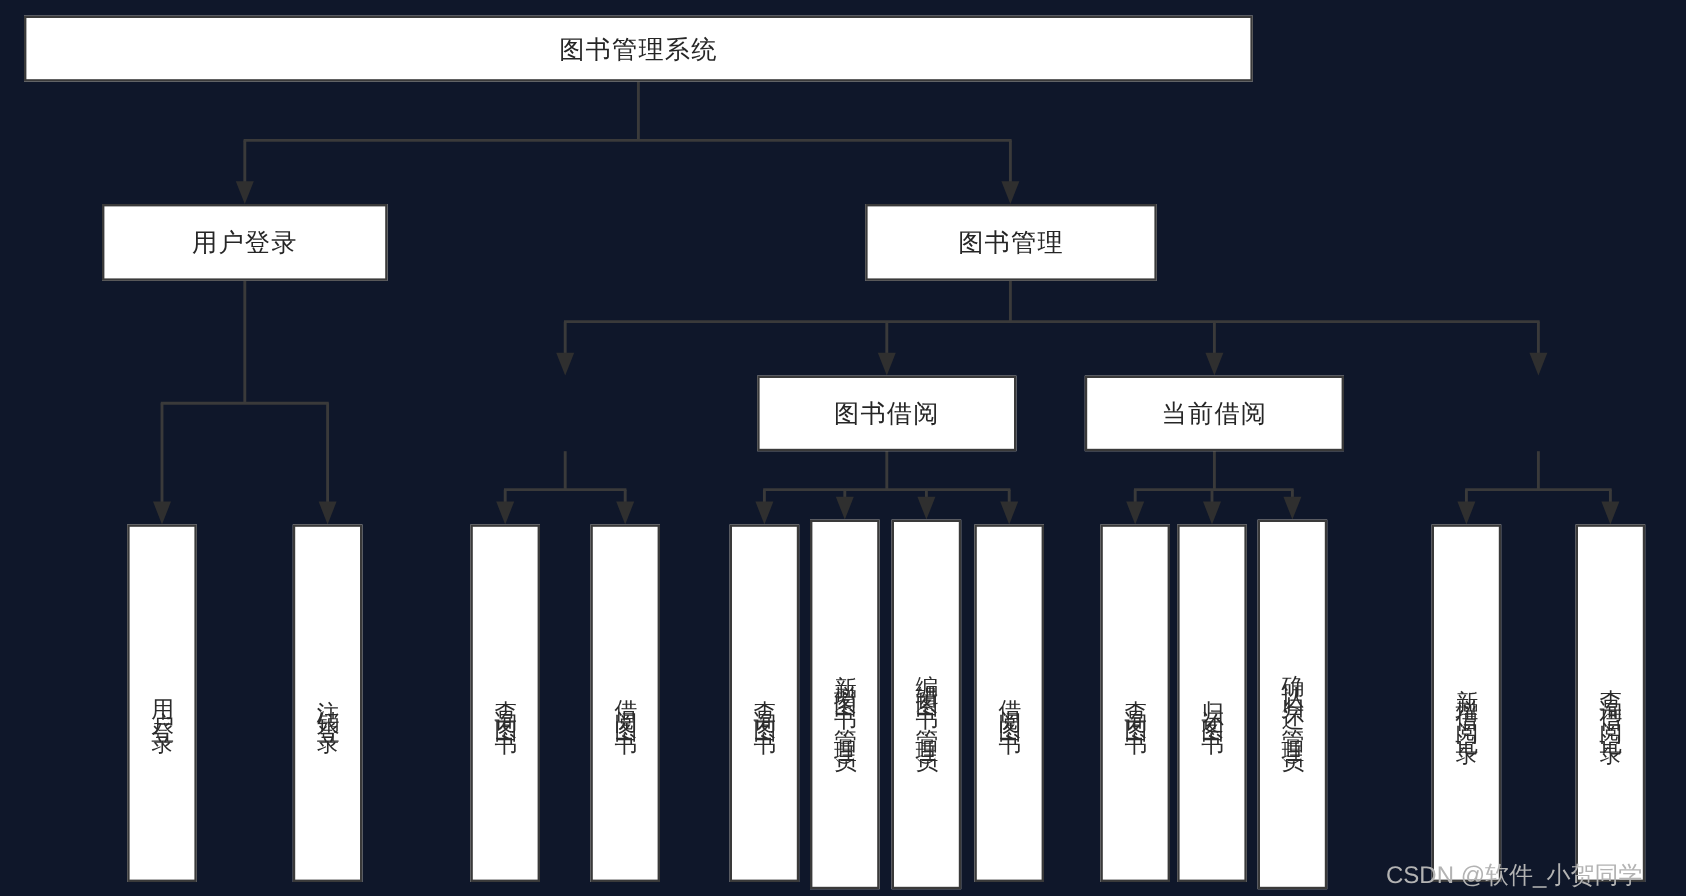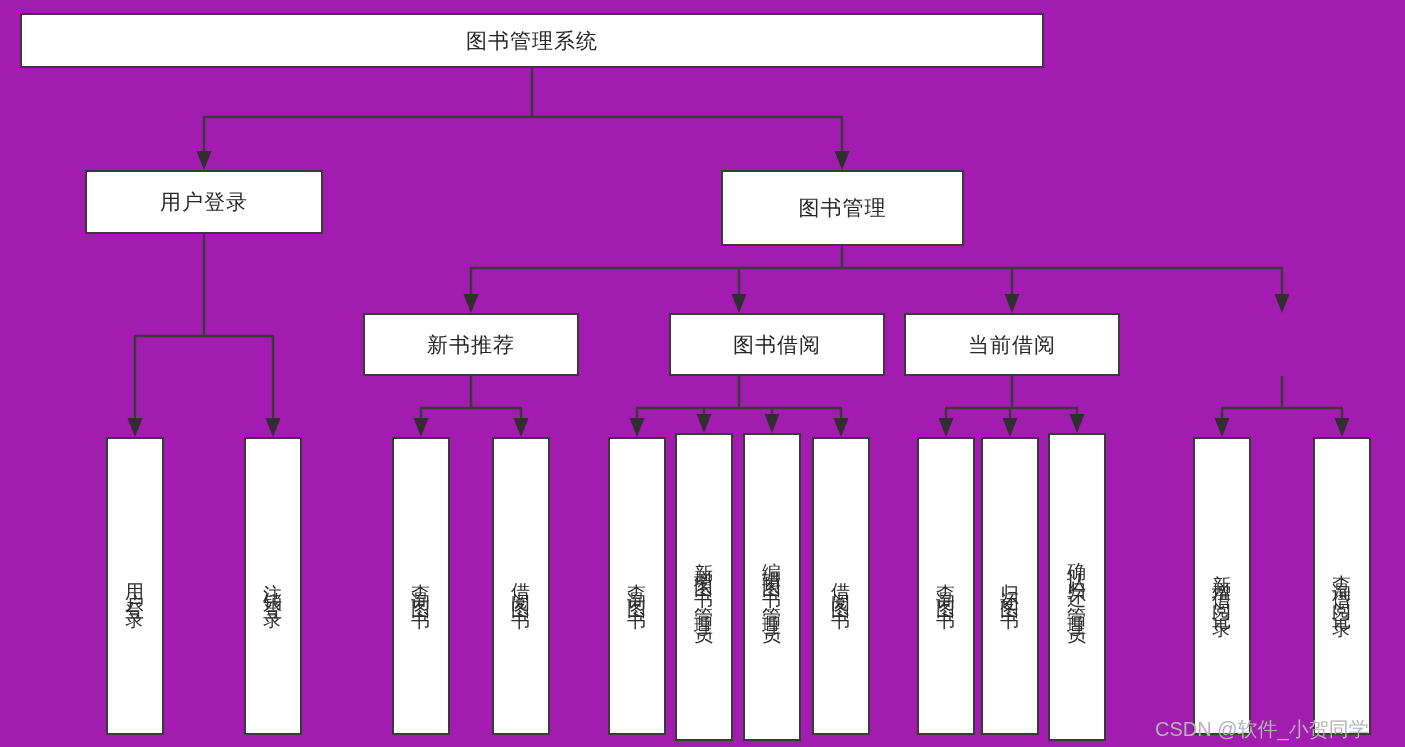"图书管理系统" #canvas { background: #a21caf -> #0f172a }
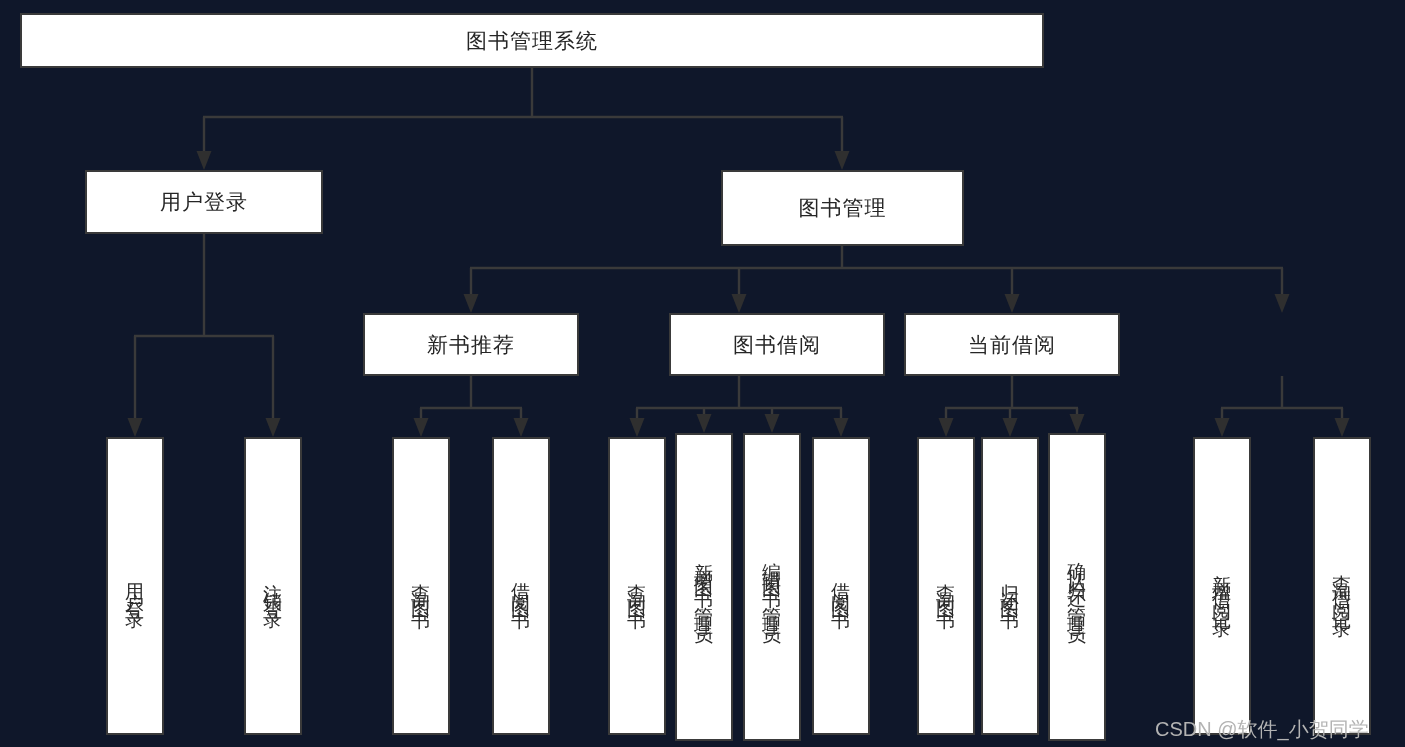"图书管理" div.node { height: 76px -> 64px }
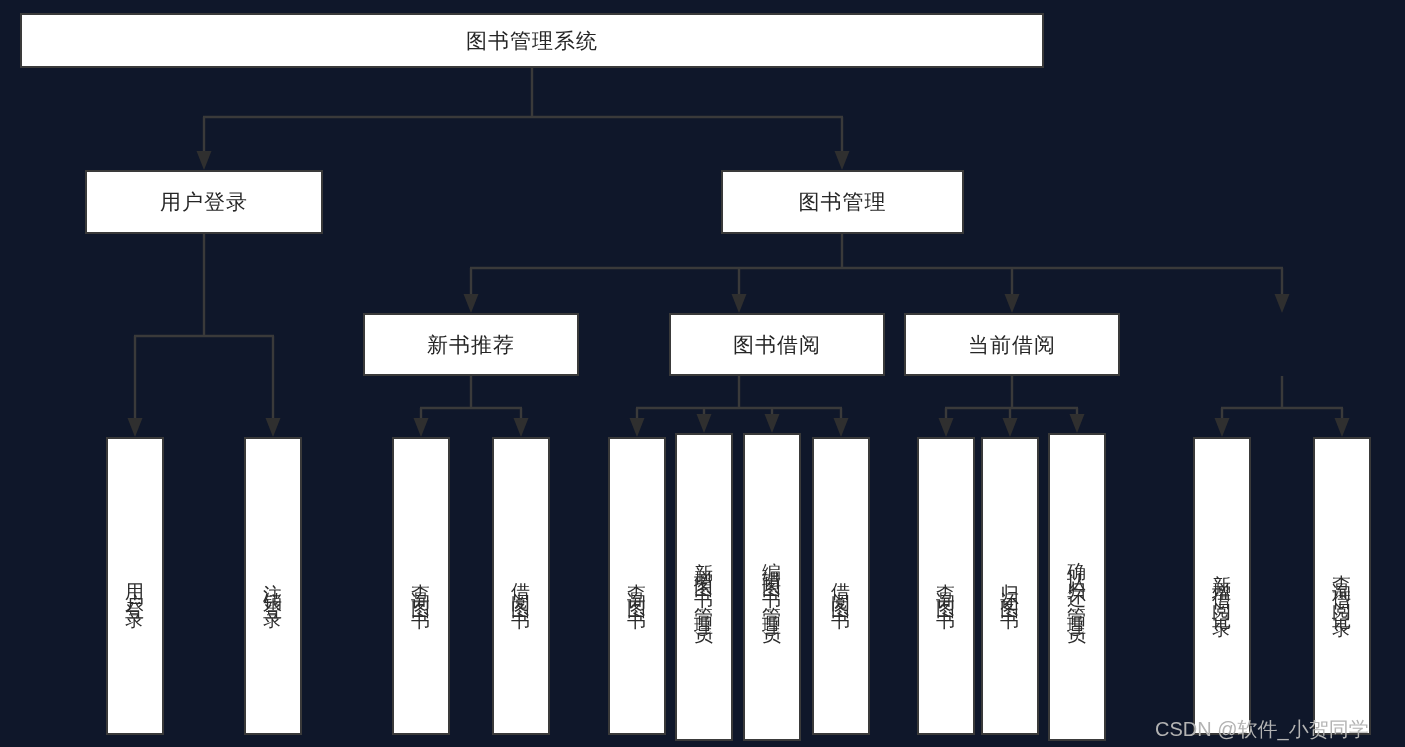"新书推荐" div.node { html: <div> <span>新书推荐</span> </div> -> none }
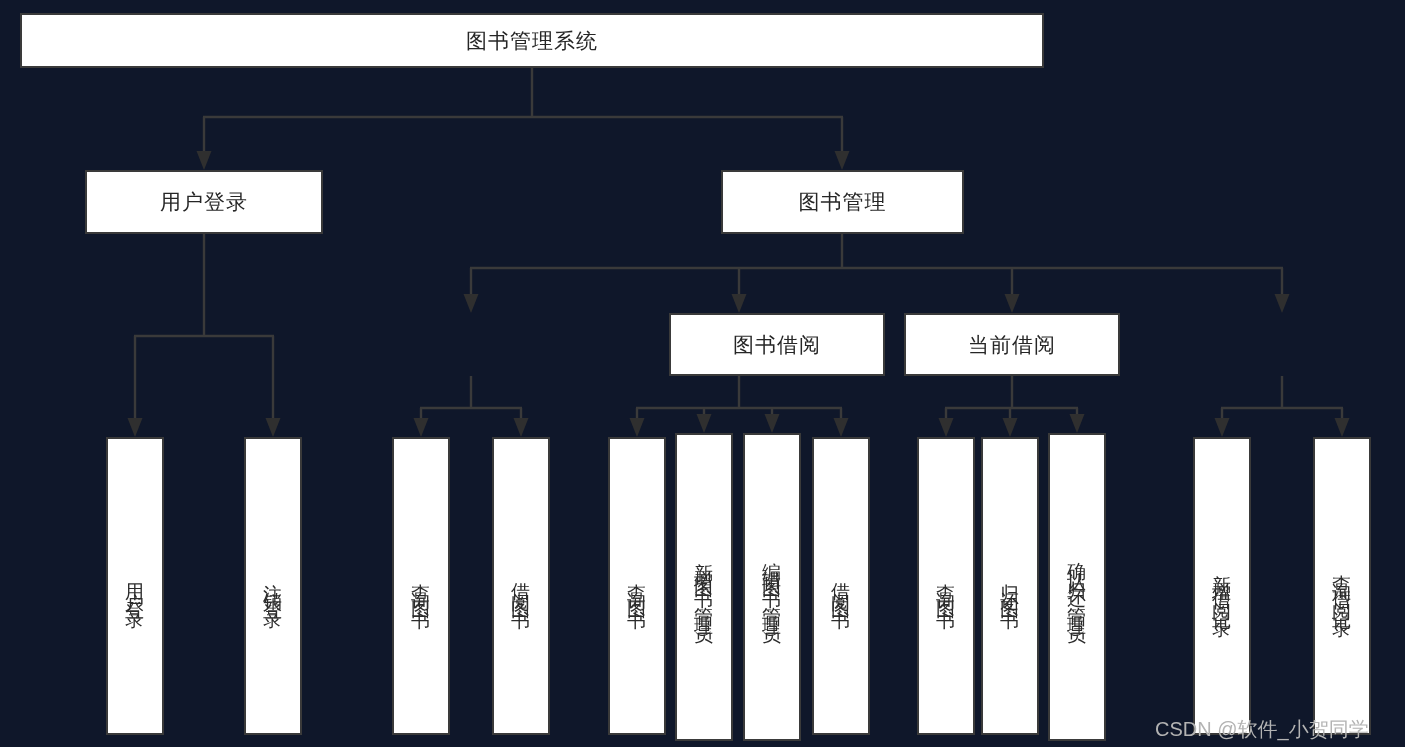"图书借阅" div.node { margin-left: 38px -> none }
